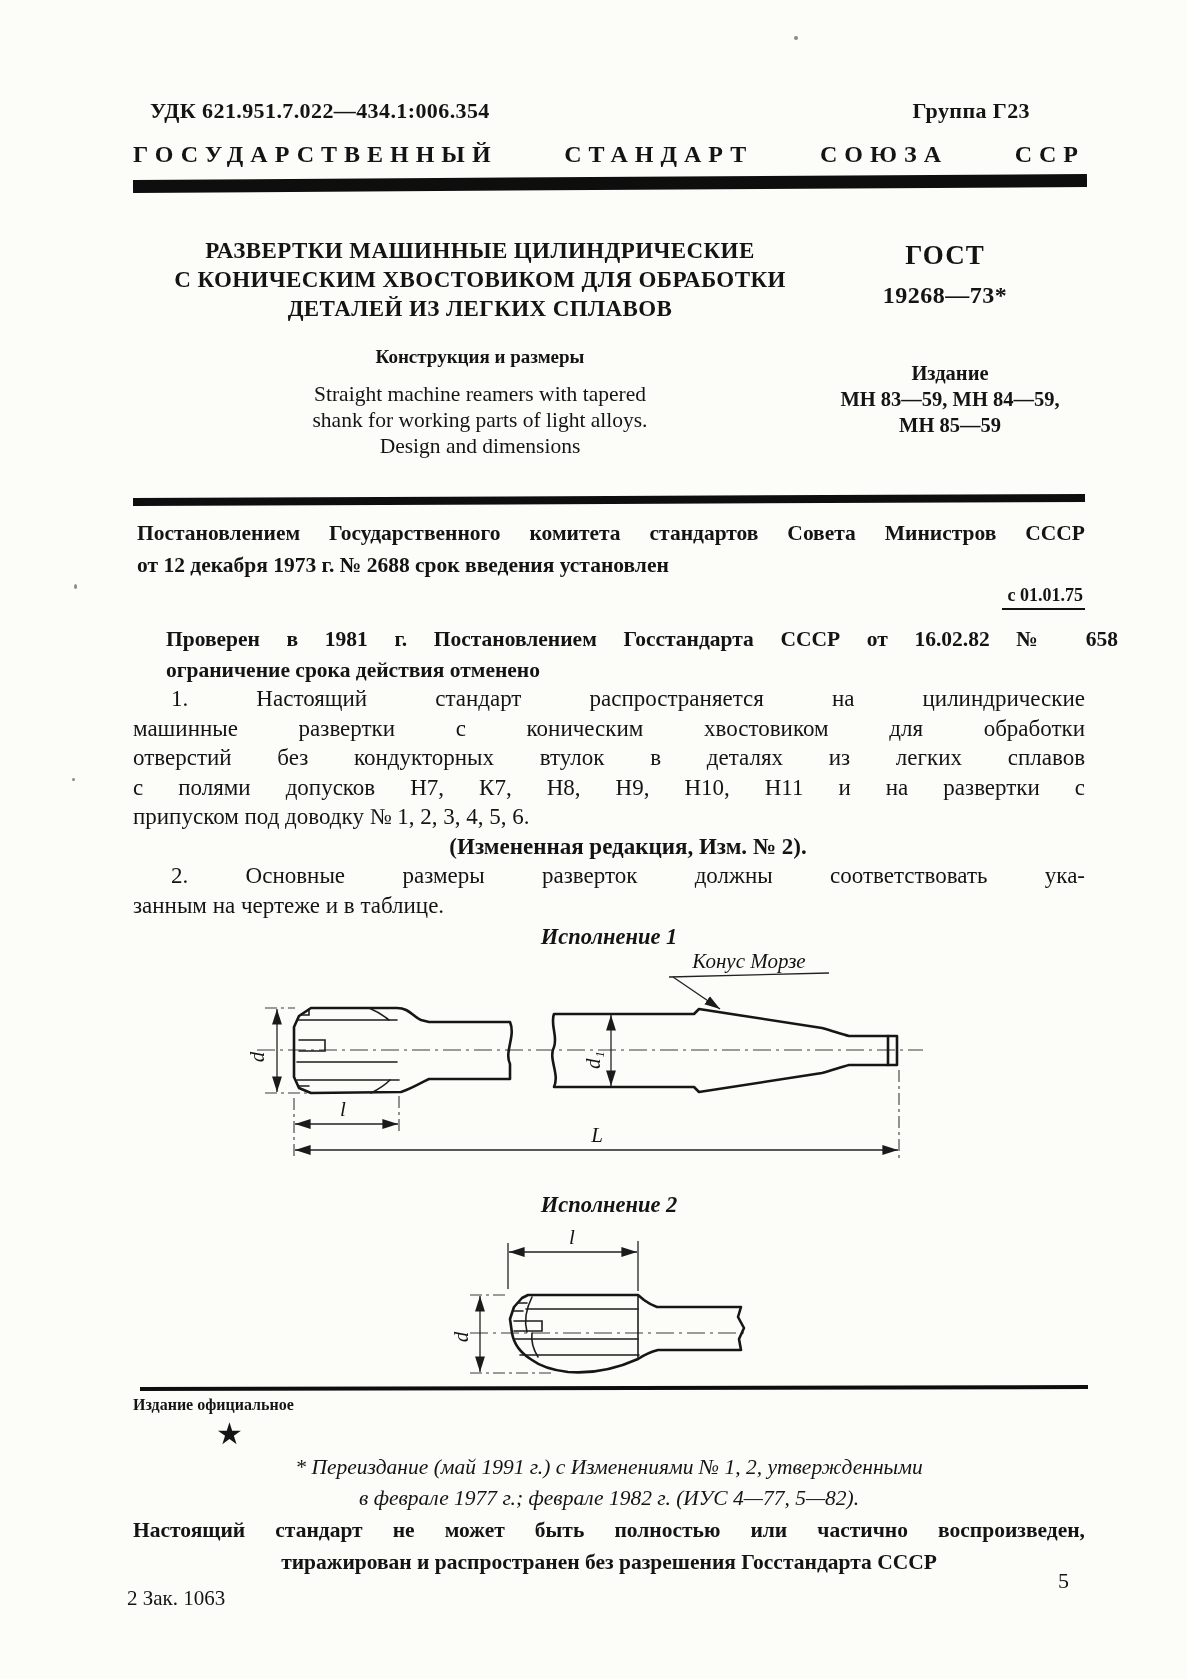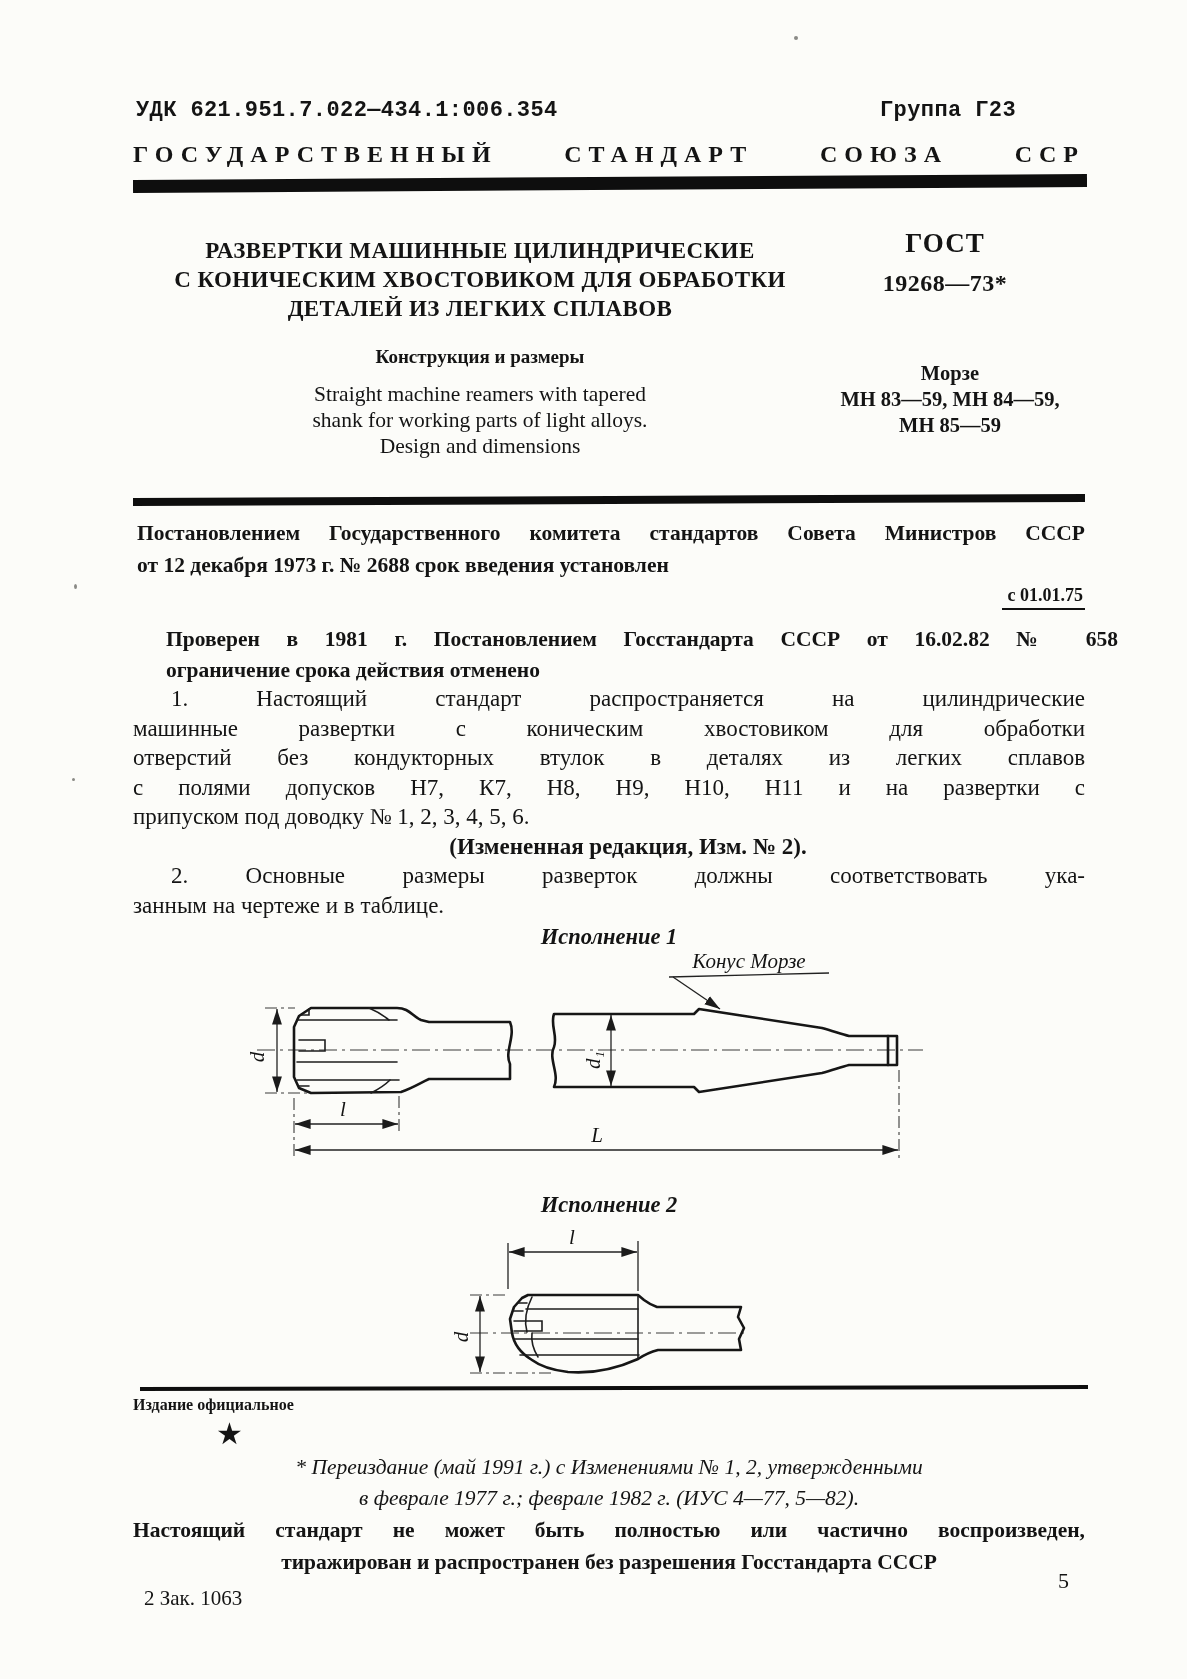"УДК 621.951.7.022—434.1:006.354" .udk-row { font-family: Liberation Mono, monospace -> none; left: 136px -> 150px }
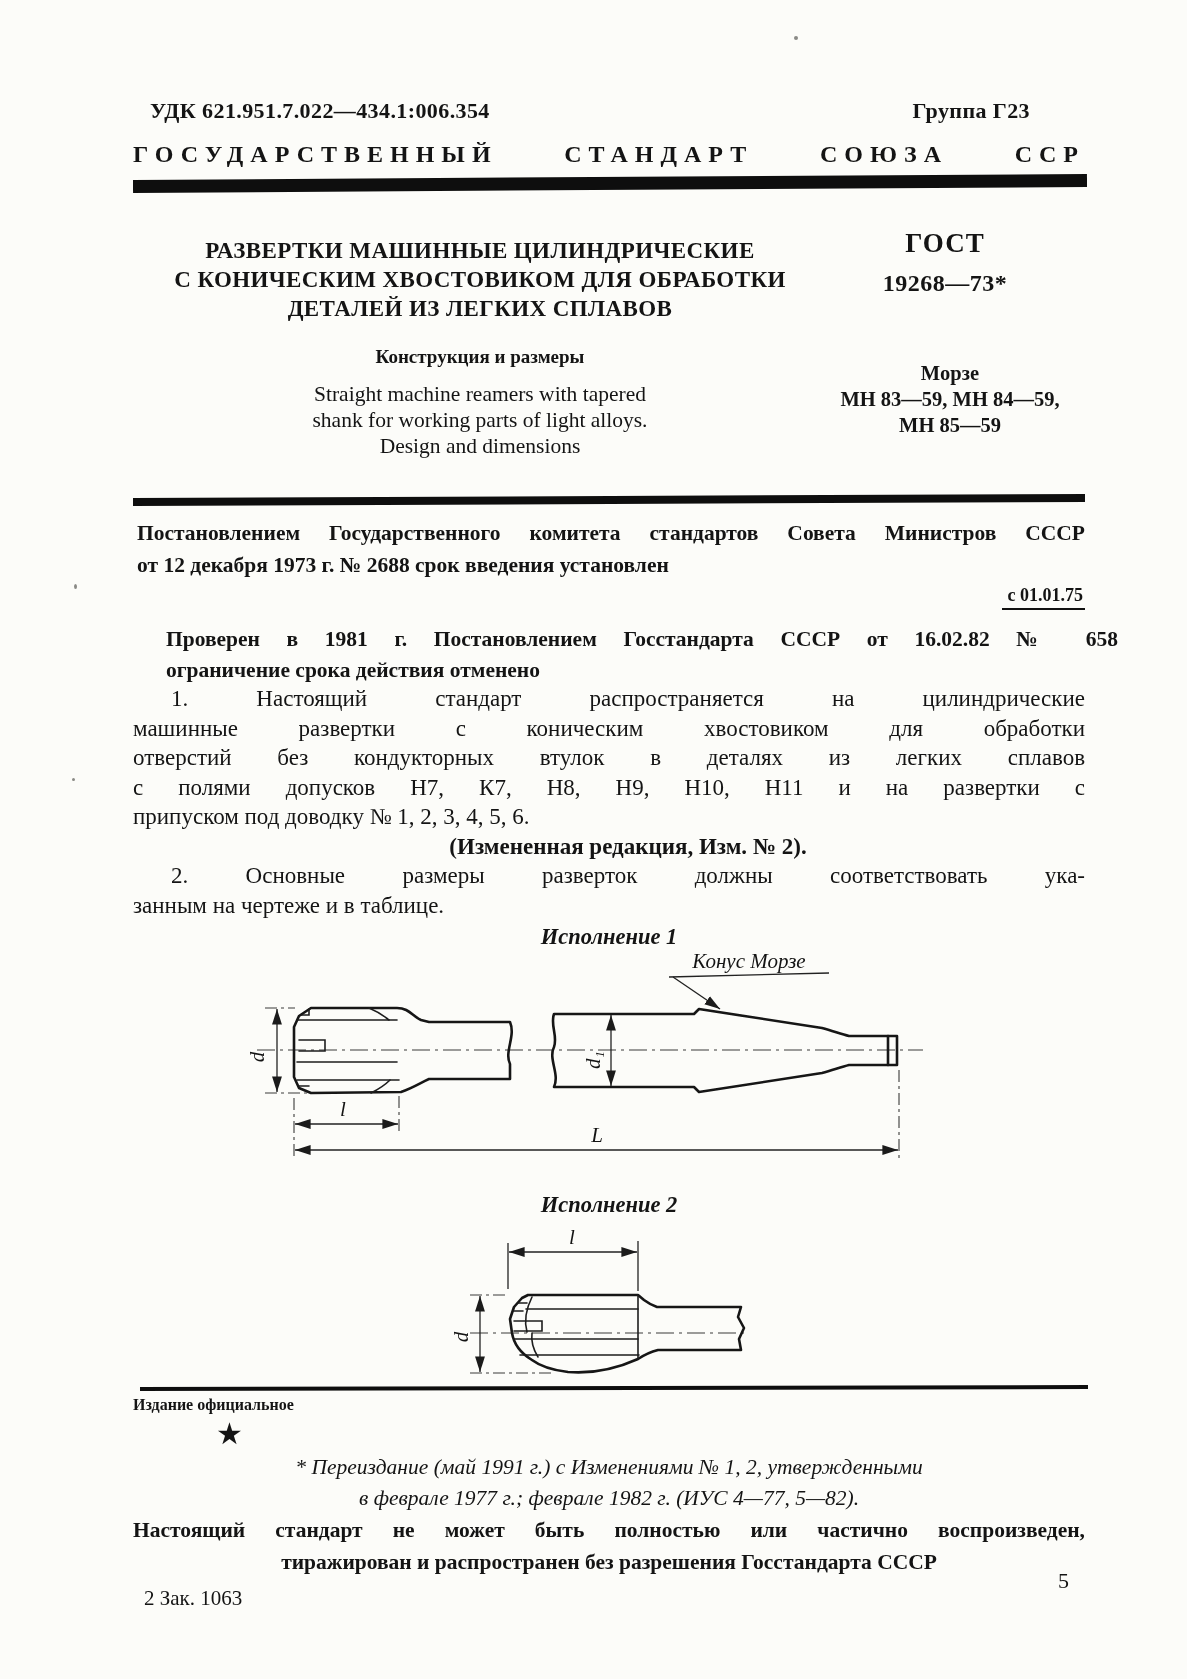"ГОСТ" .gost-blk { top: 228px -> 240px }
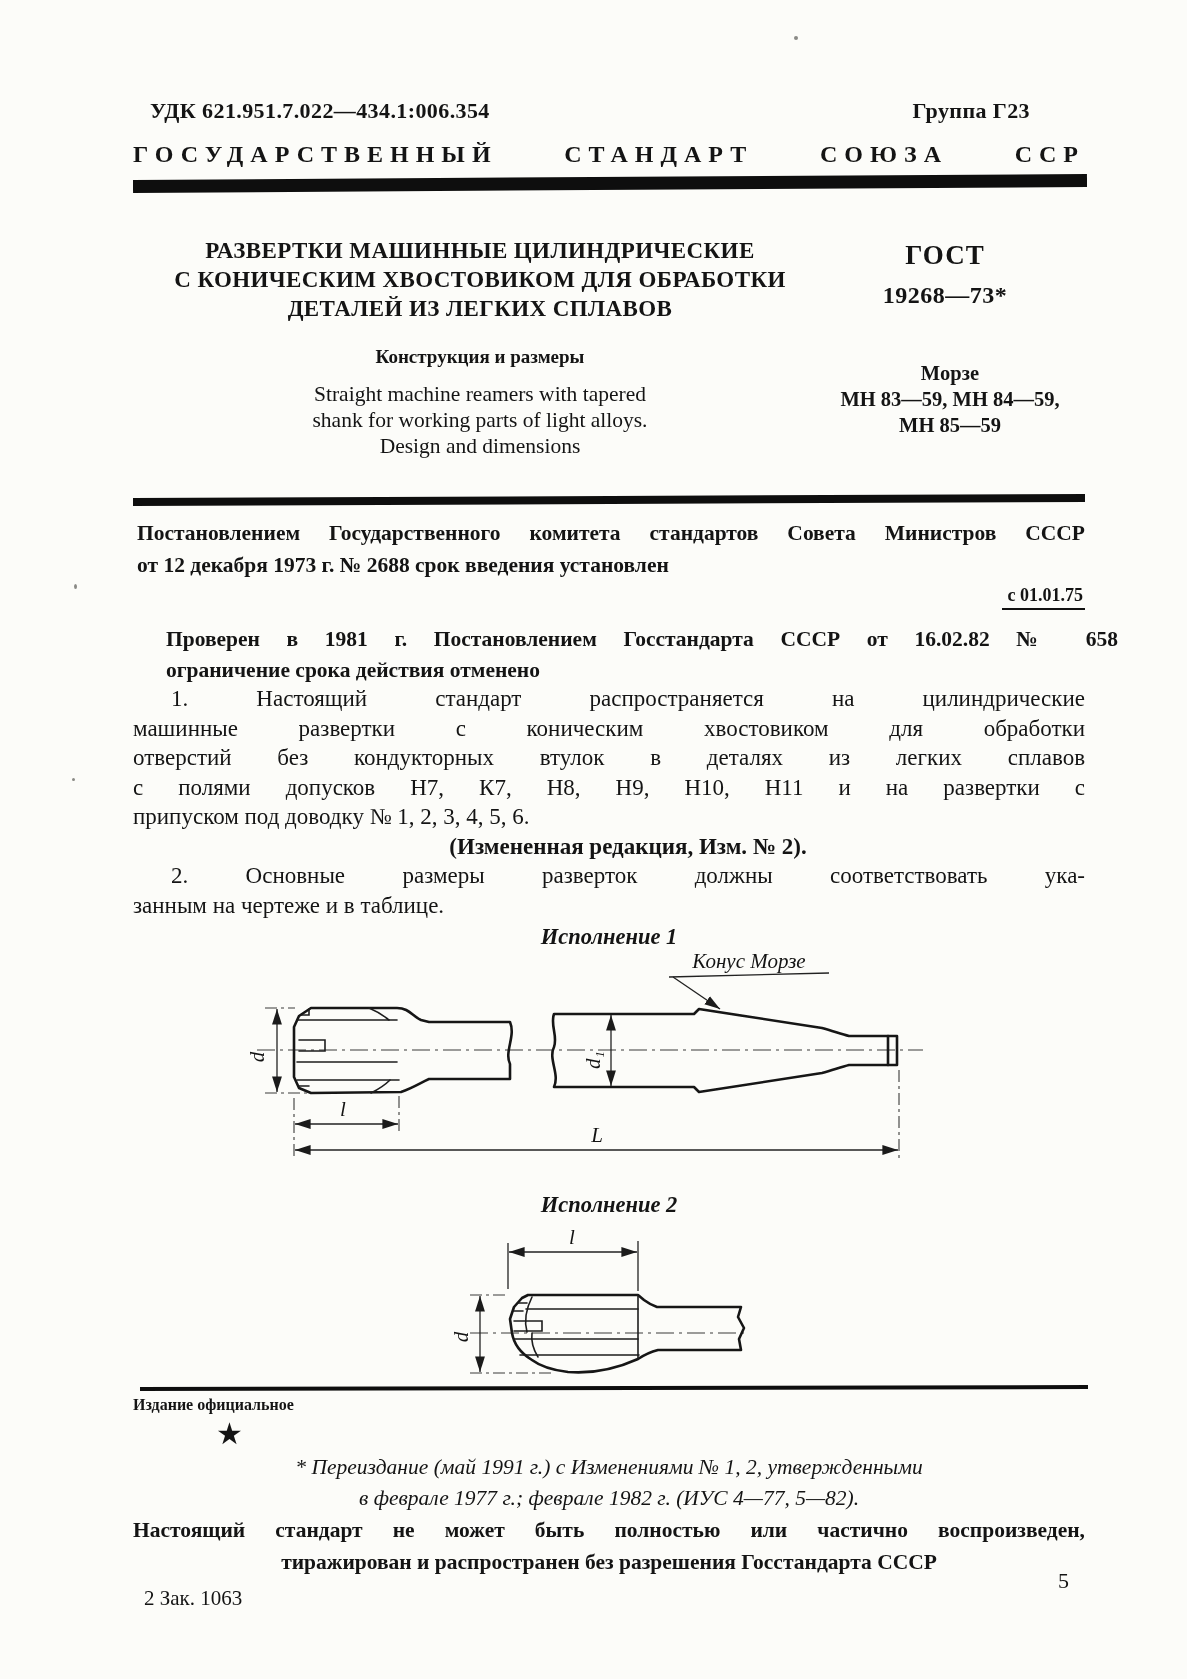"Морзе" div { text: Морзе -> Издание }
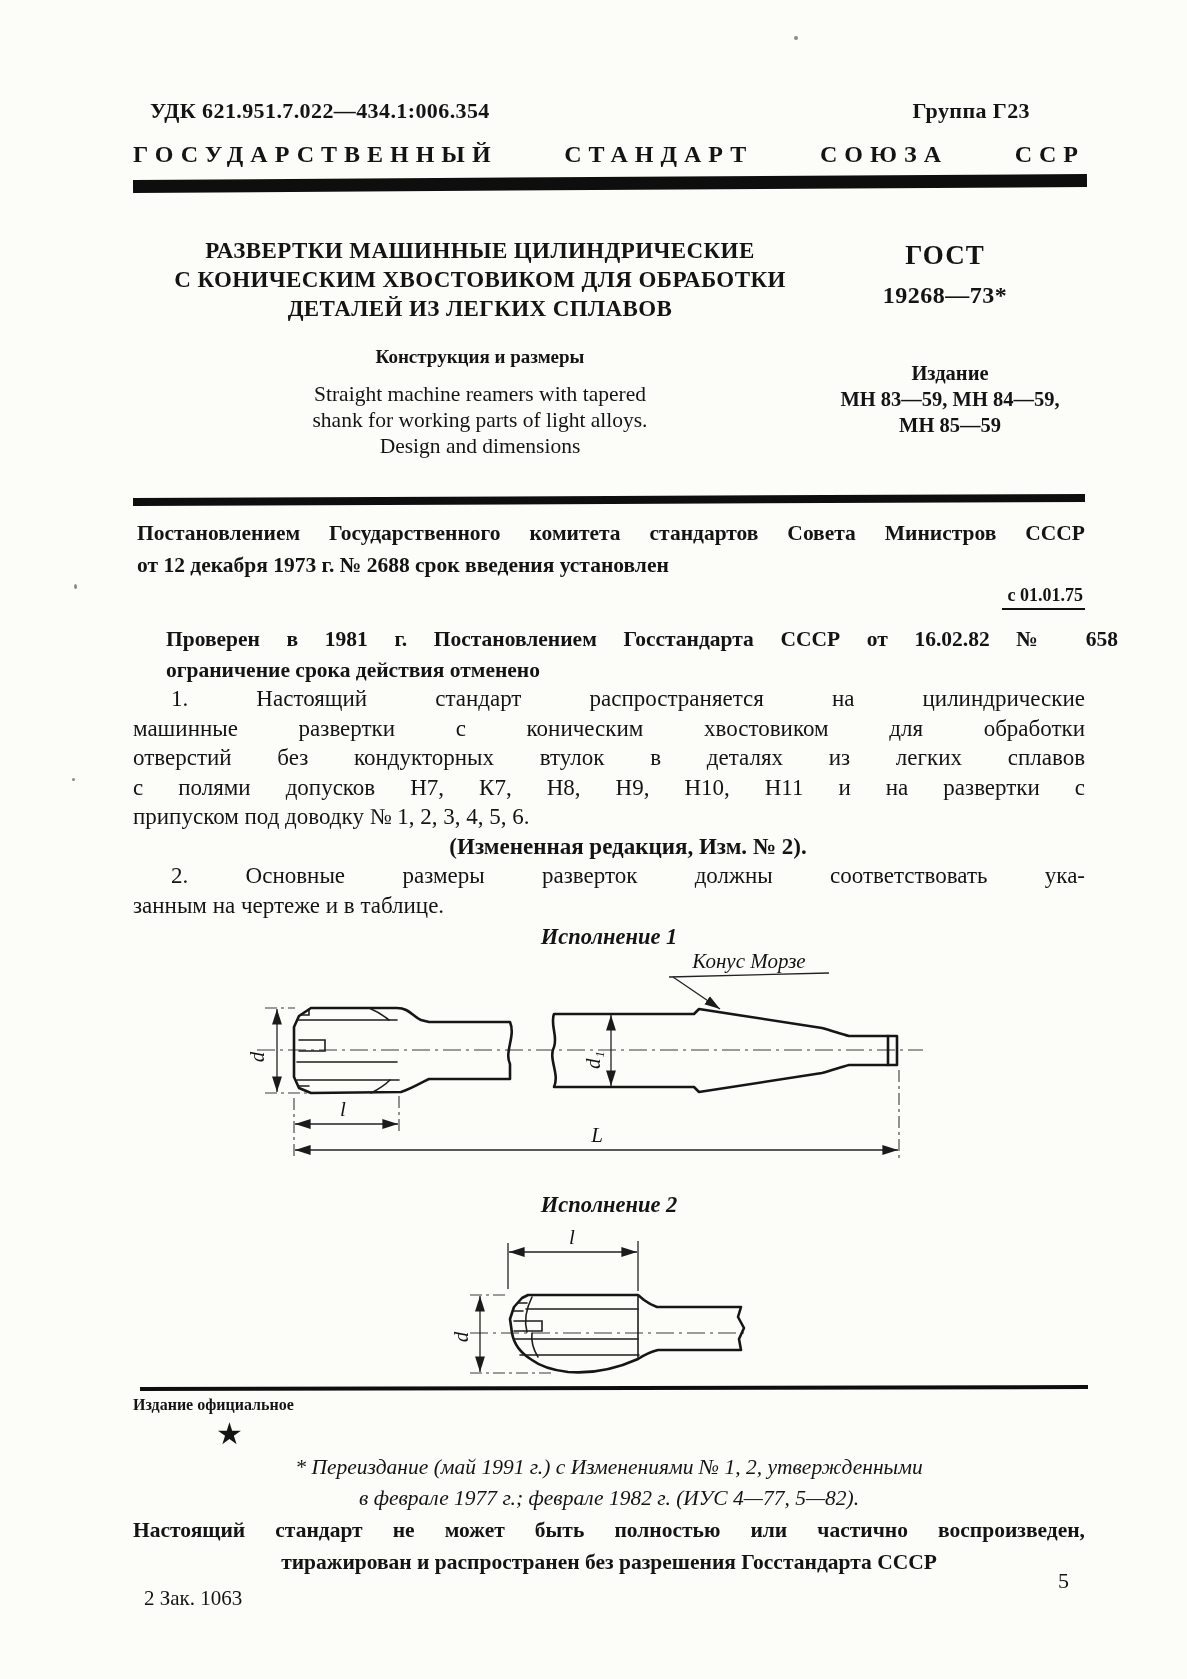"2 Зак. 1063" .zak { left: 144px -> 127px }
